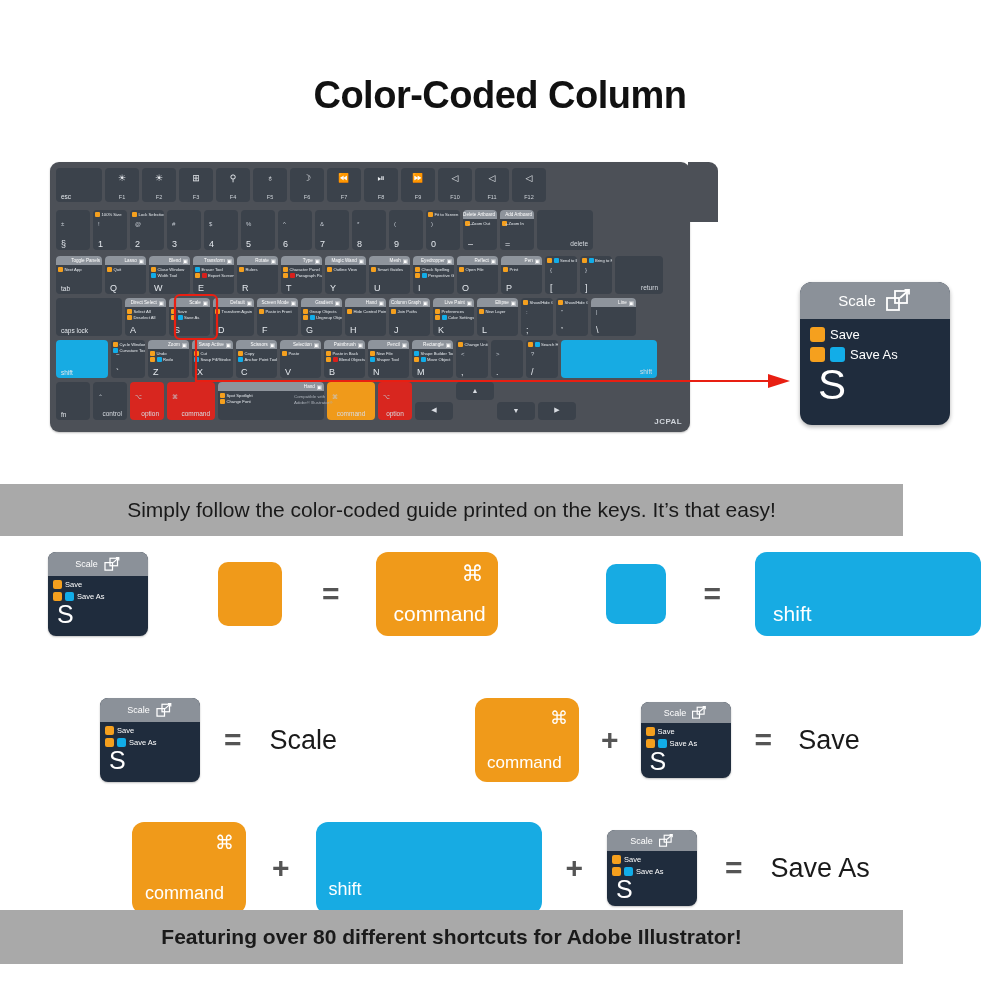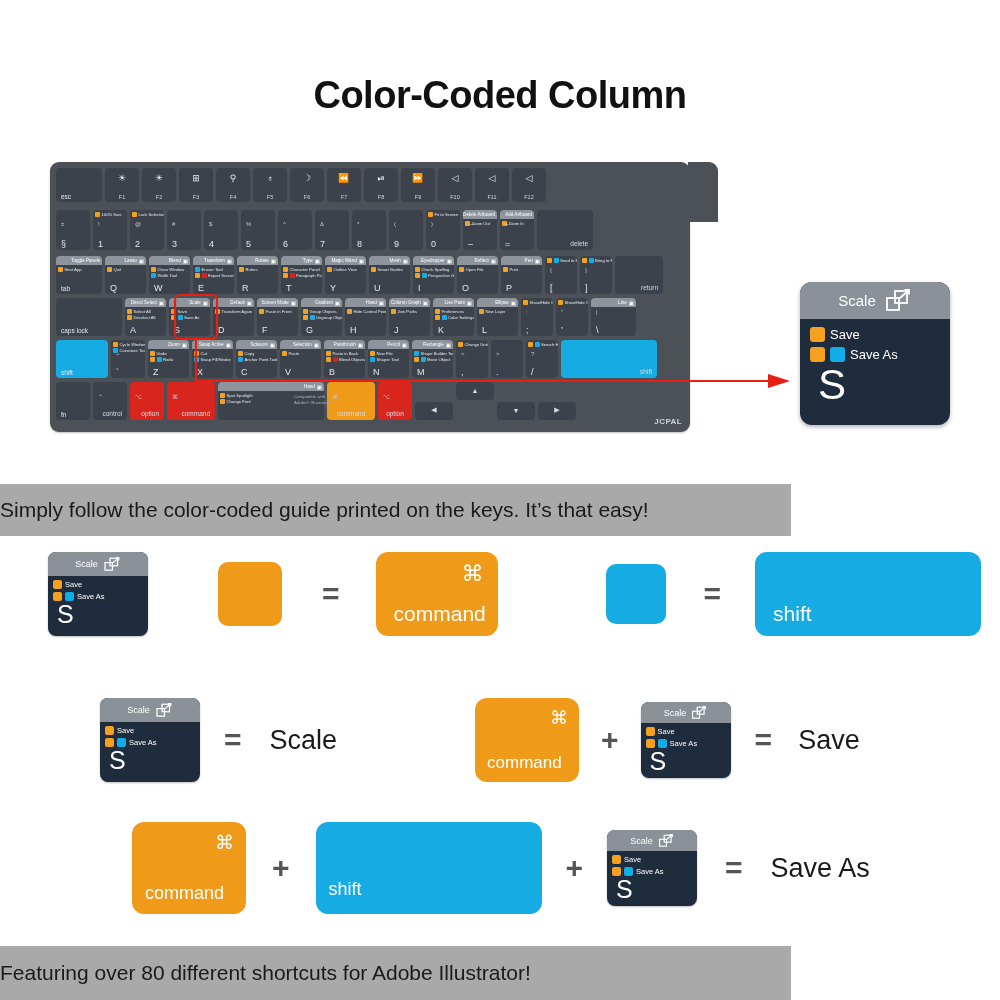"Simply follow the color-coded guide" .banner { justify-content: none -> center; width: 791px -> 903px }
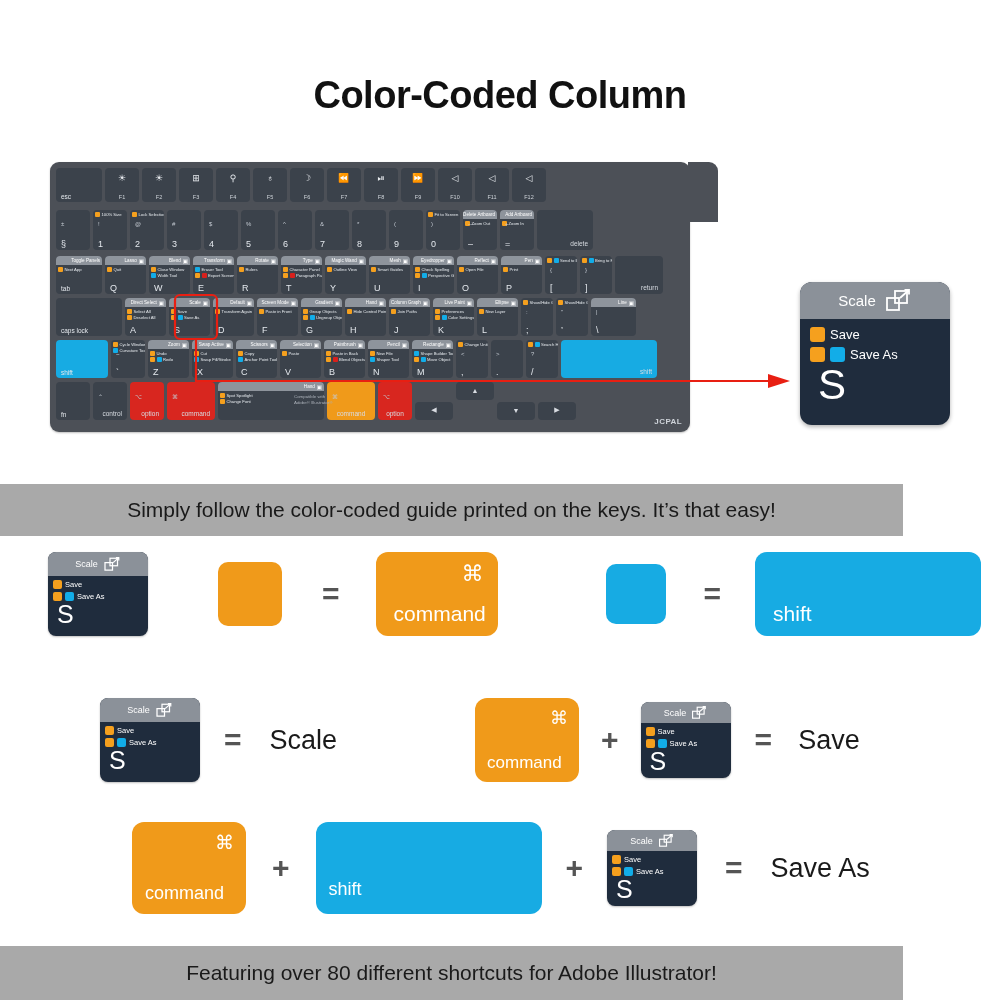"Featuring over 80 different shortcuts" .banner-bottom { font-weight: none -> bold; top: 946px -> 910px }
